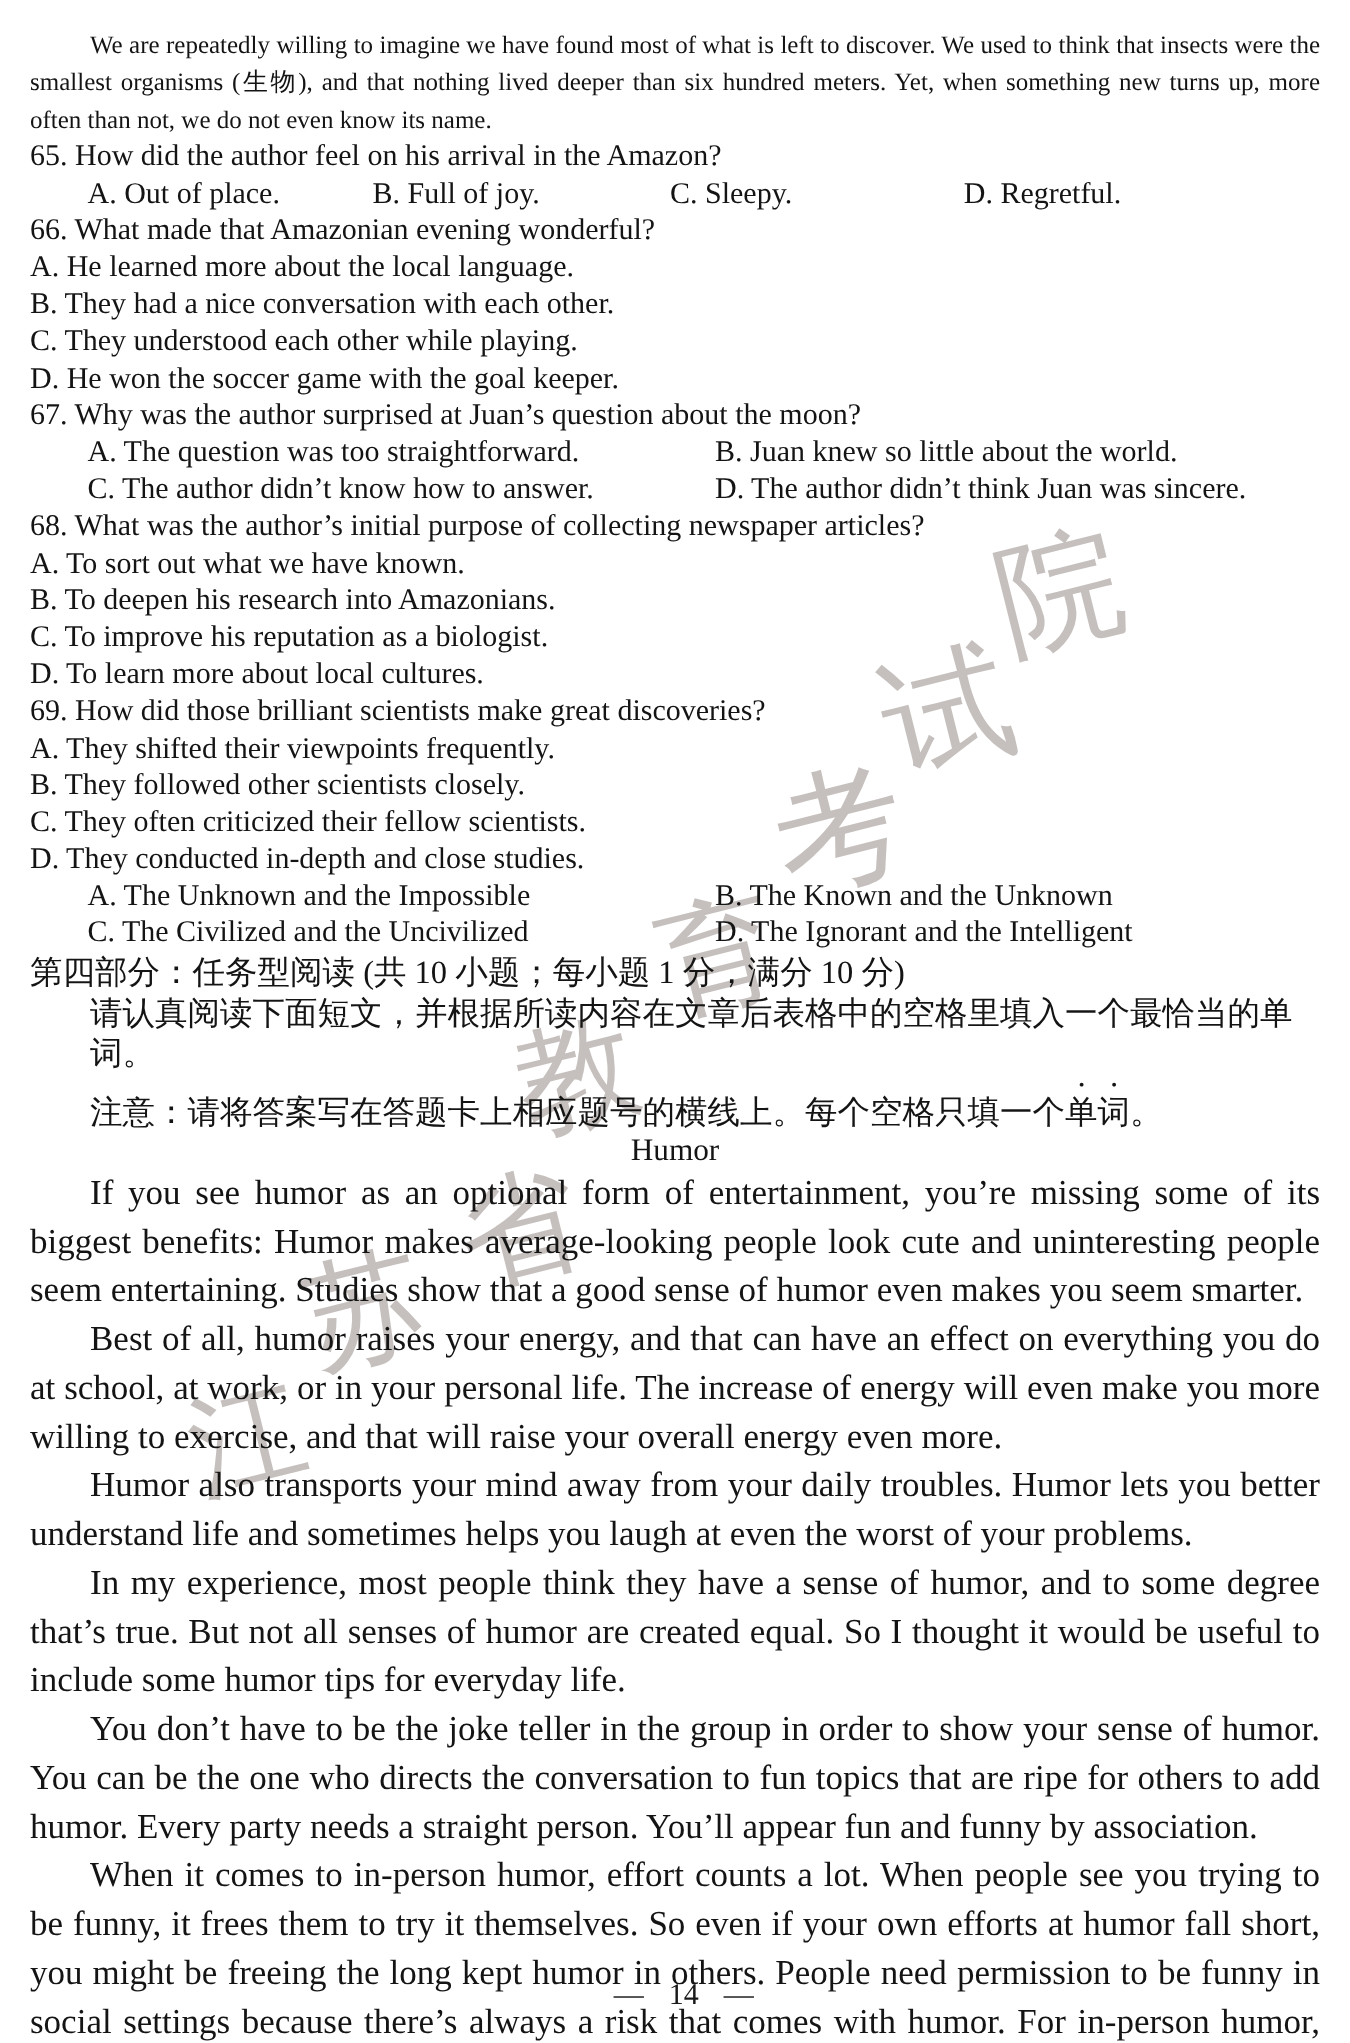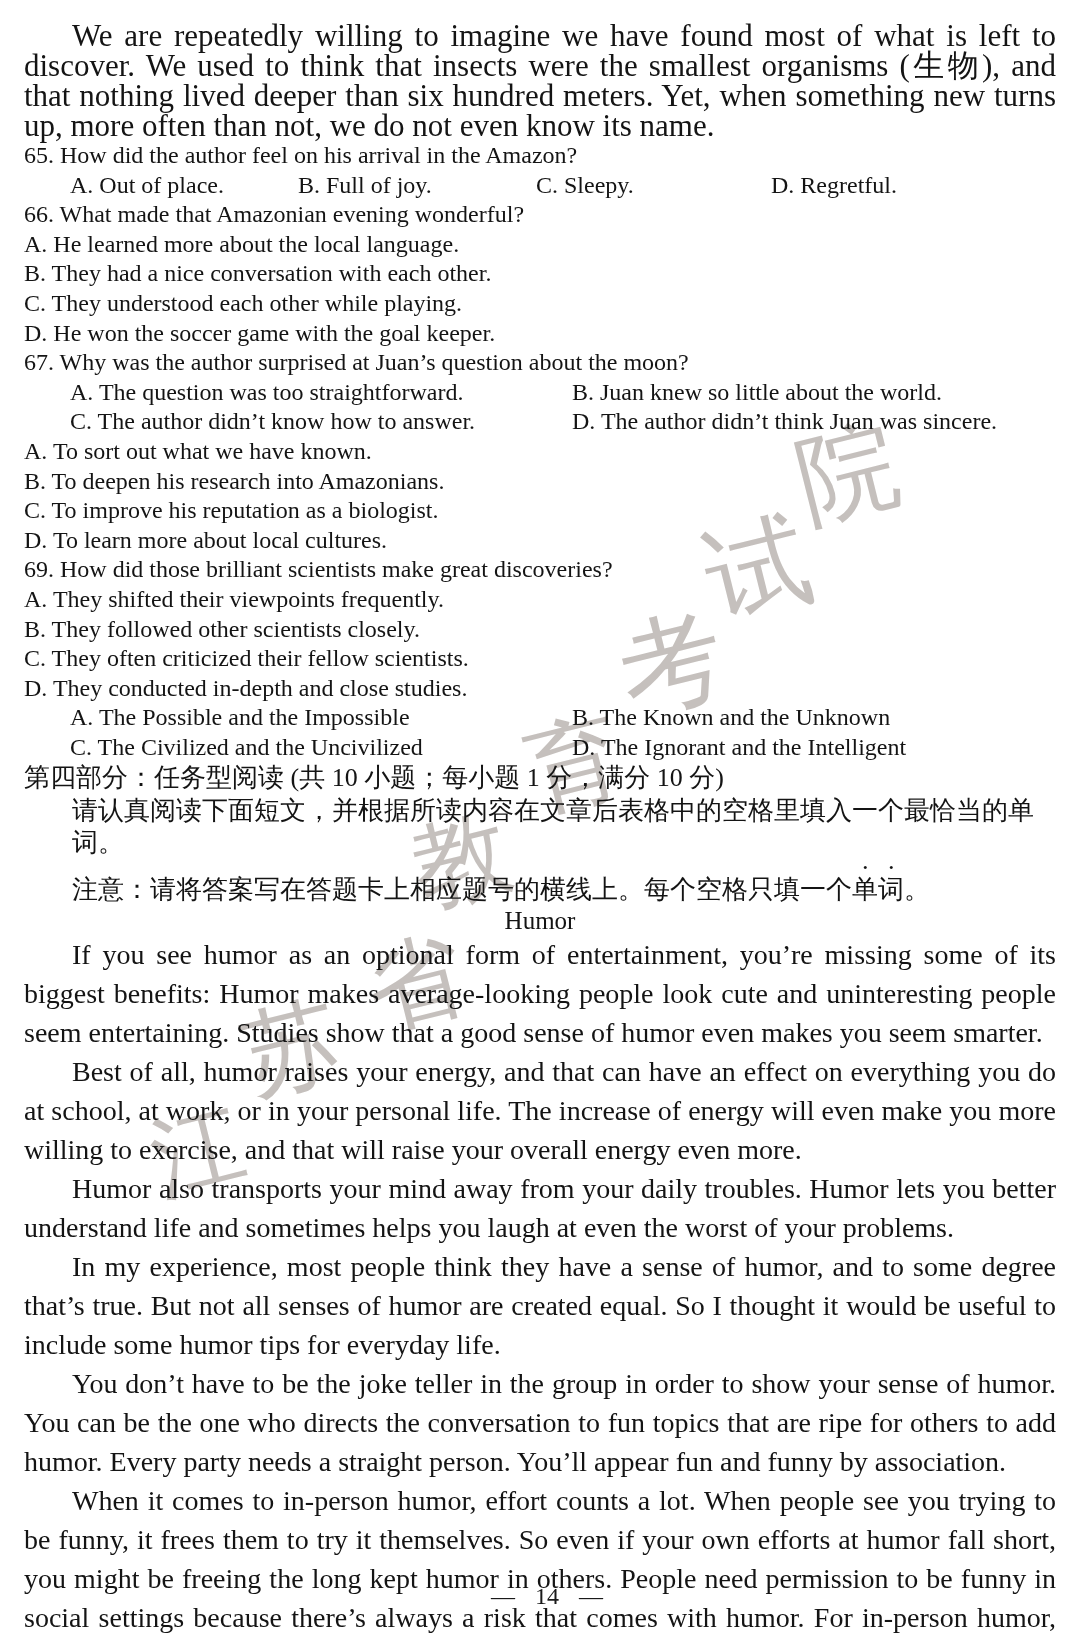"We are repeatedly willing to" .para-intro { font-size: 31px -> 20px }
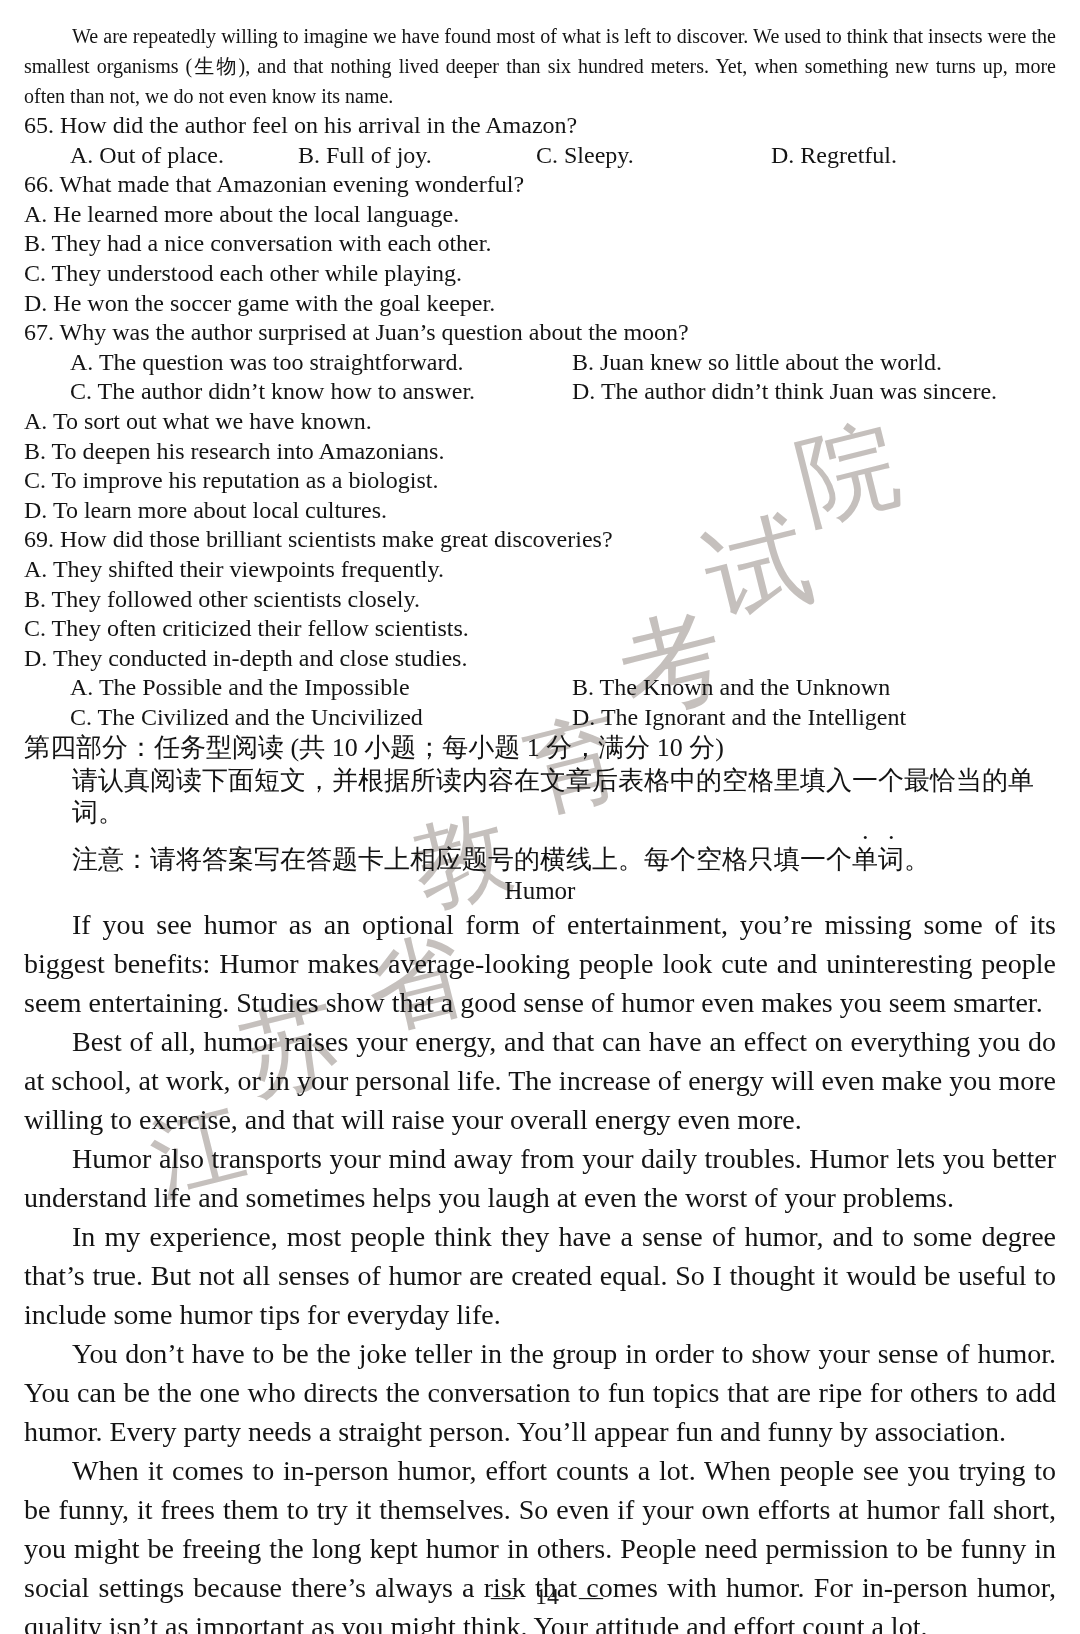"68. What was the author’s" p { html: none -> <p>68. What was the author’s initial purpose of collecting newspaper articles?</p> }
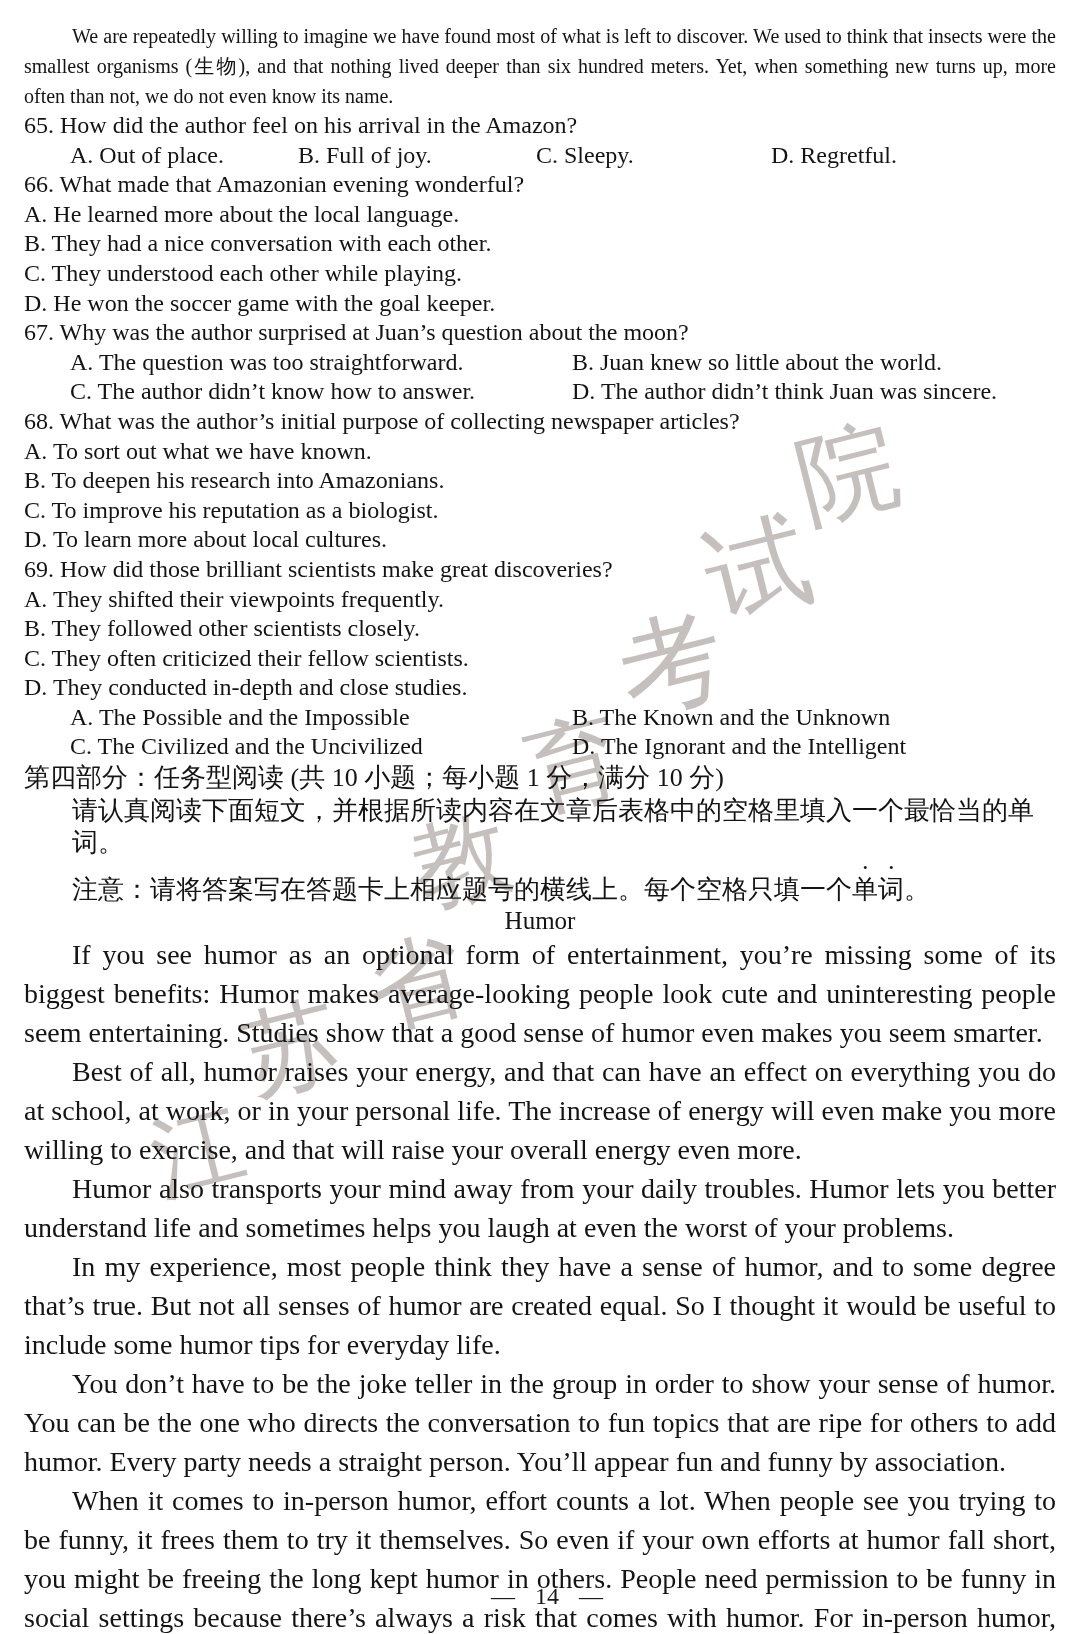"A. The Possible and the" span { text: Possible -> Unknown }
